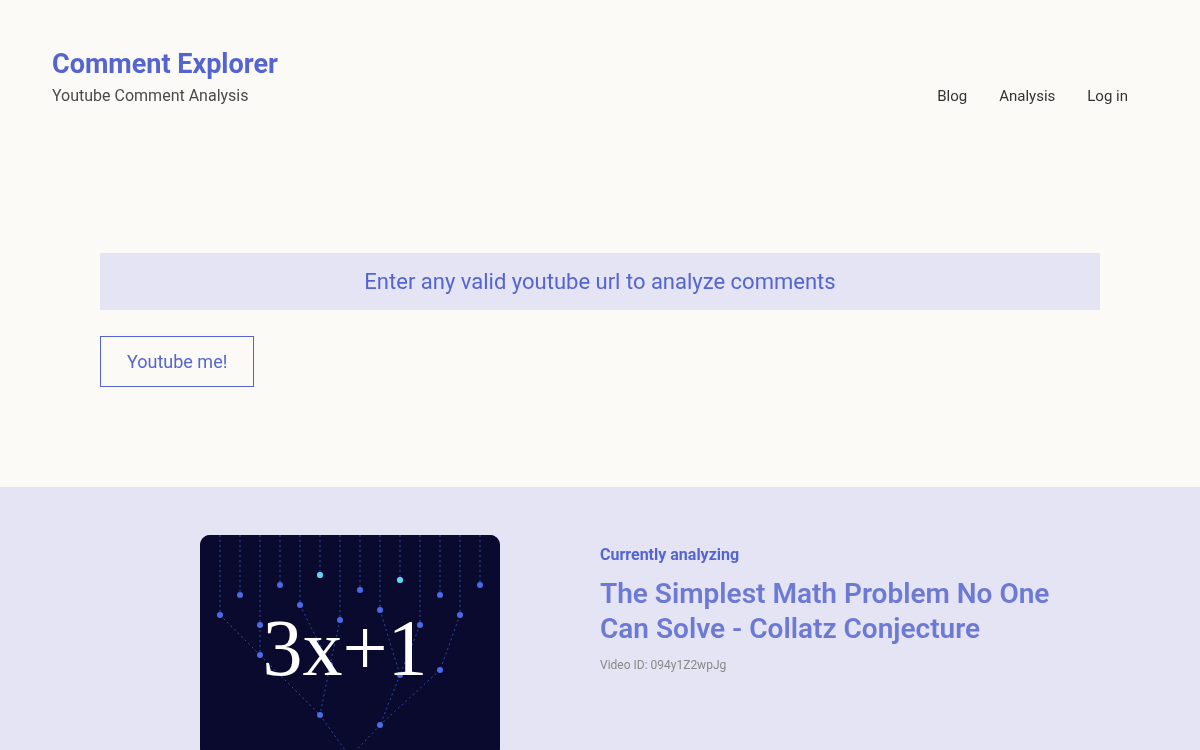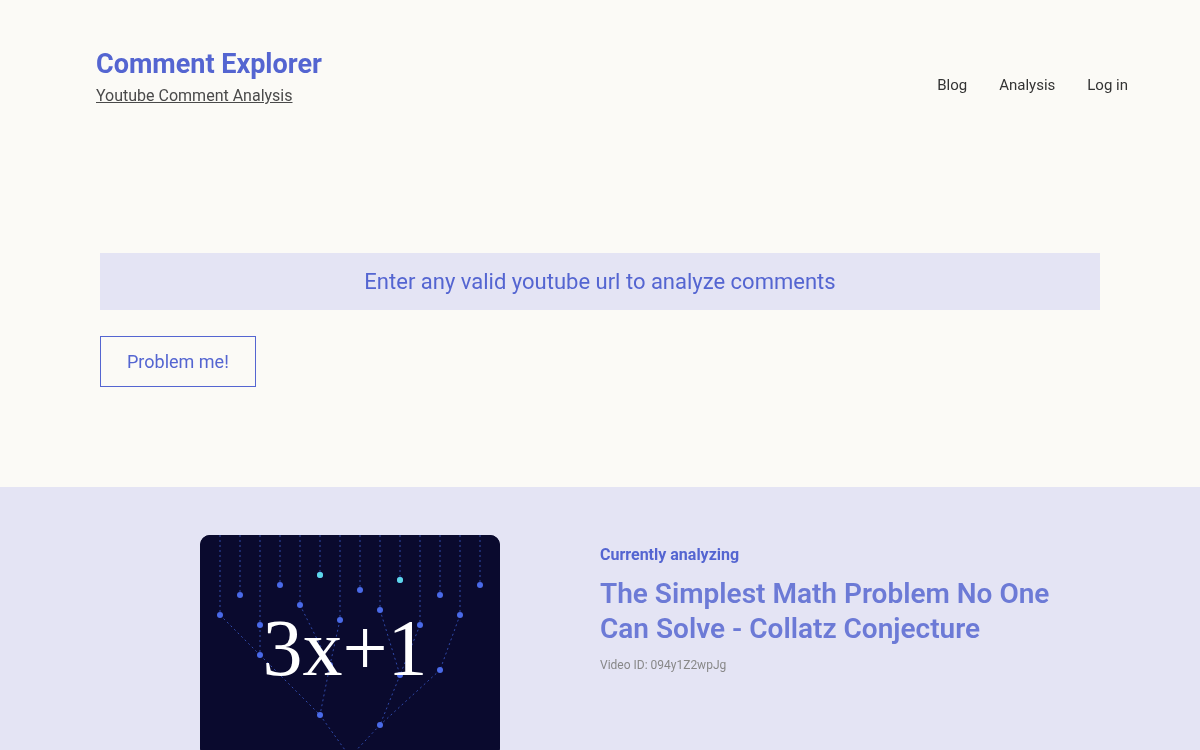"Comment Explorer" .header { align-items: center -> flex-end; padding: 48px 72px 0 96px -> 48px 72px 0 52px }
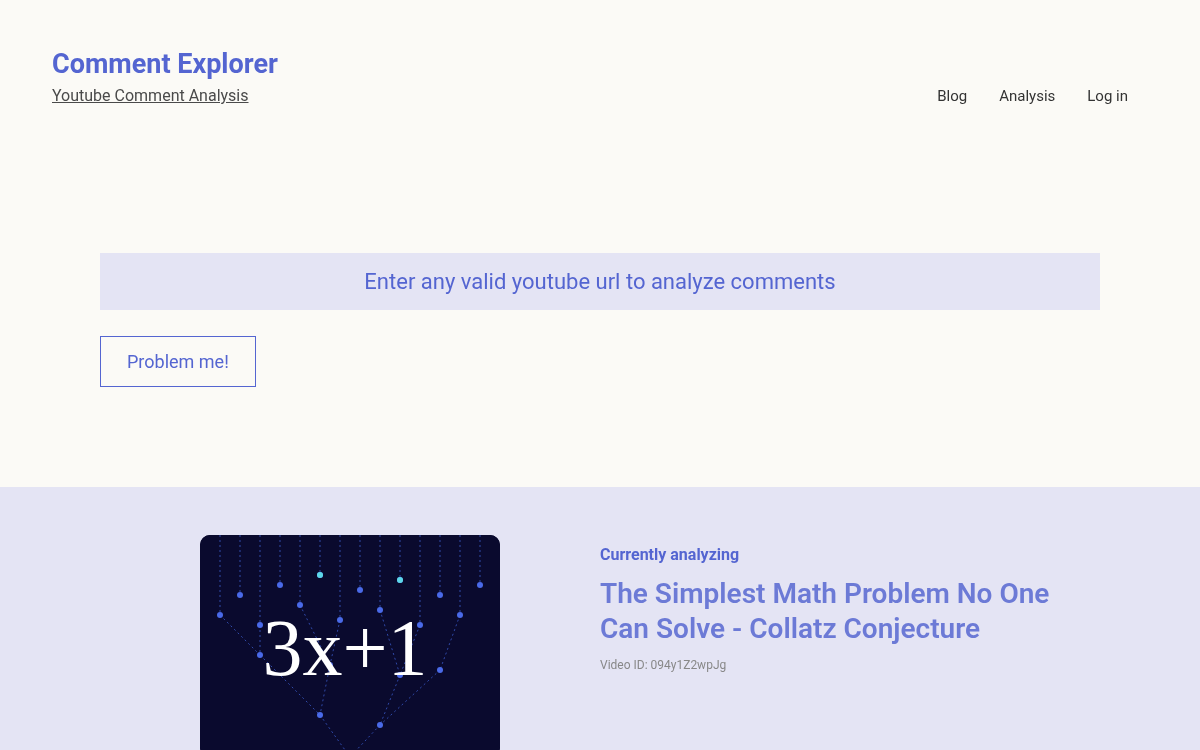"Youtube Comment Analysis" .logo-subtitle { text-decoration: underline -> none }
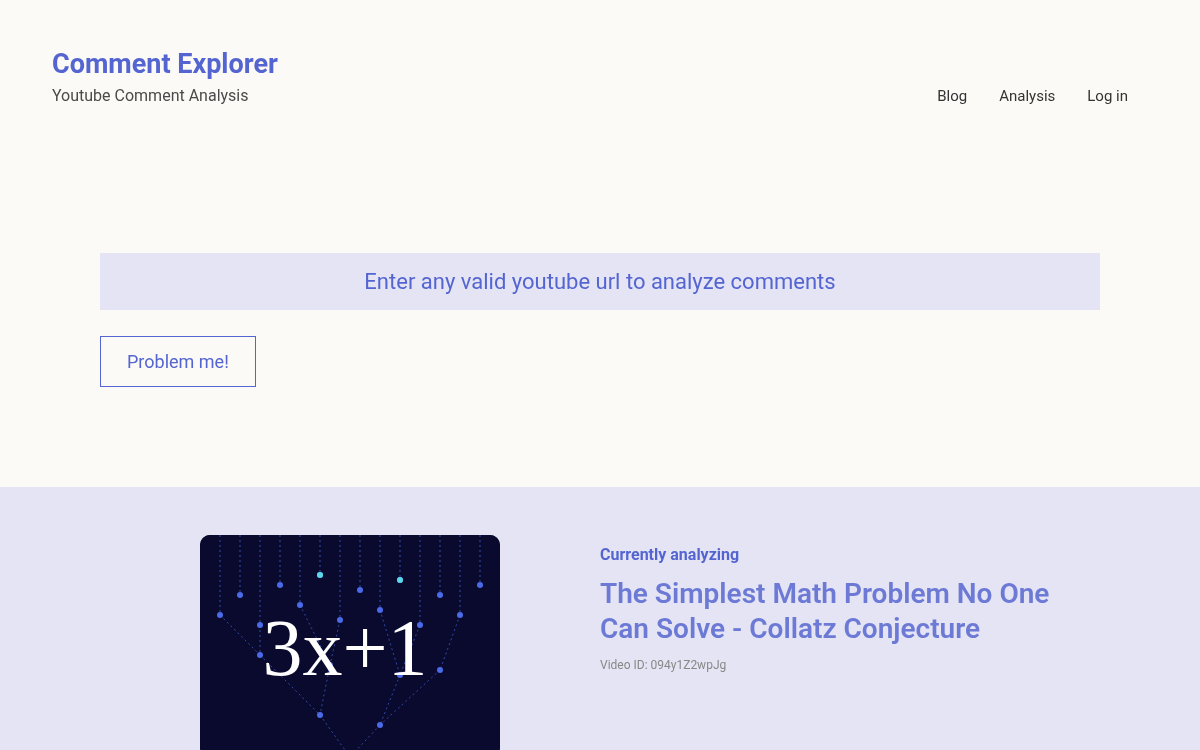"Problem me!" button.analyze-button { text: Problem -> Youtube }
